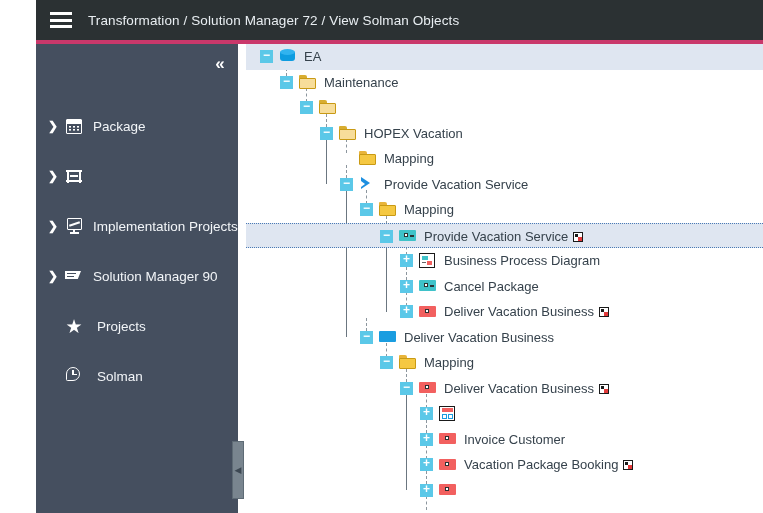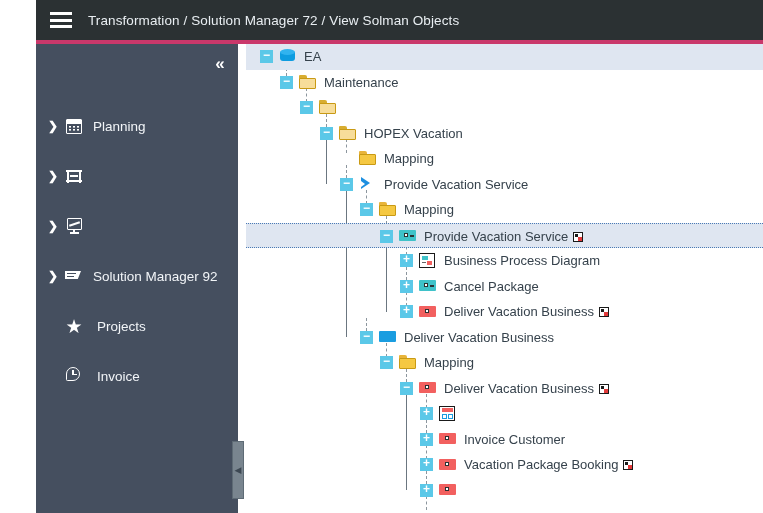"Planning" div.nav-label { text: Planning -> Package }
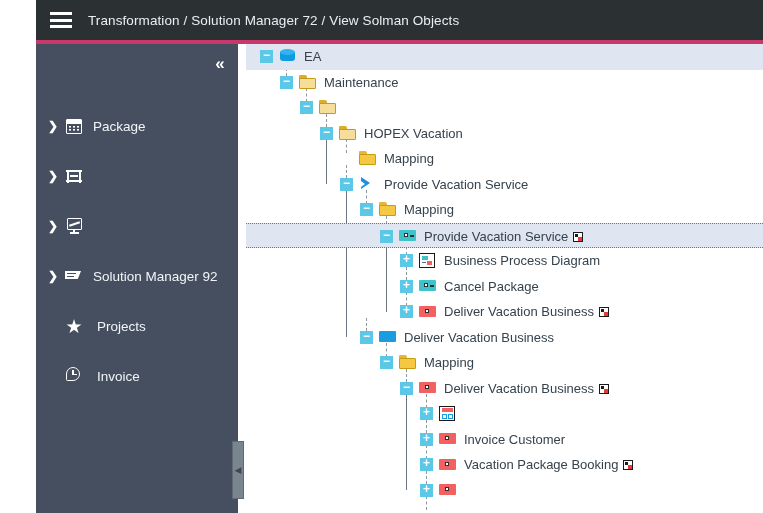"Implementation Projects" div.nav-label { html: none -> <div>Implementation Projects</div> }
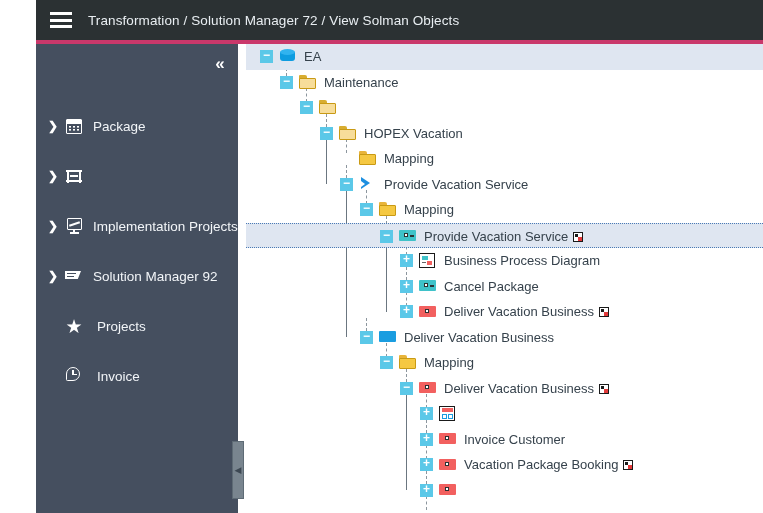"Solution Manager 92" div.nav-label { text: 92 -> 90 }
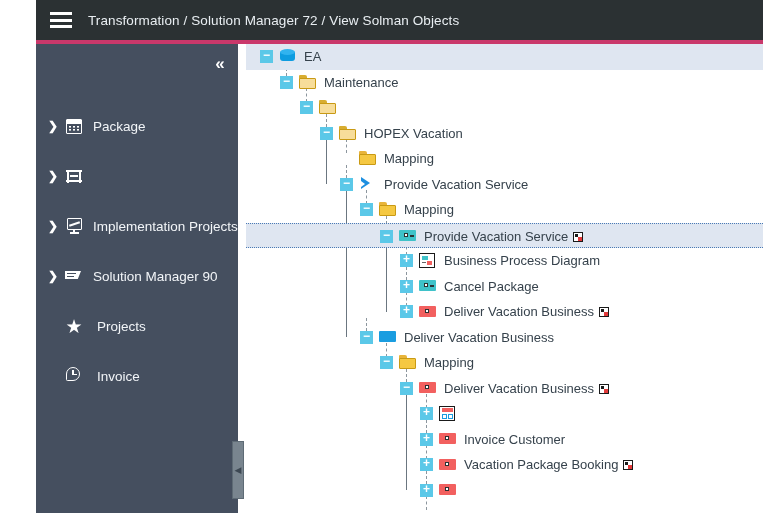"Invoice" div.nav-label { text: Invoice -> Solman }
